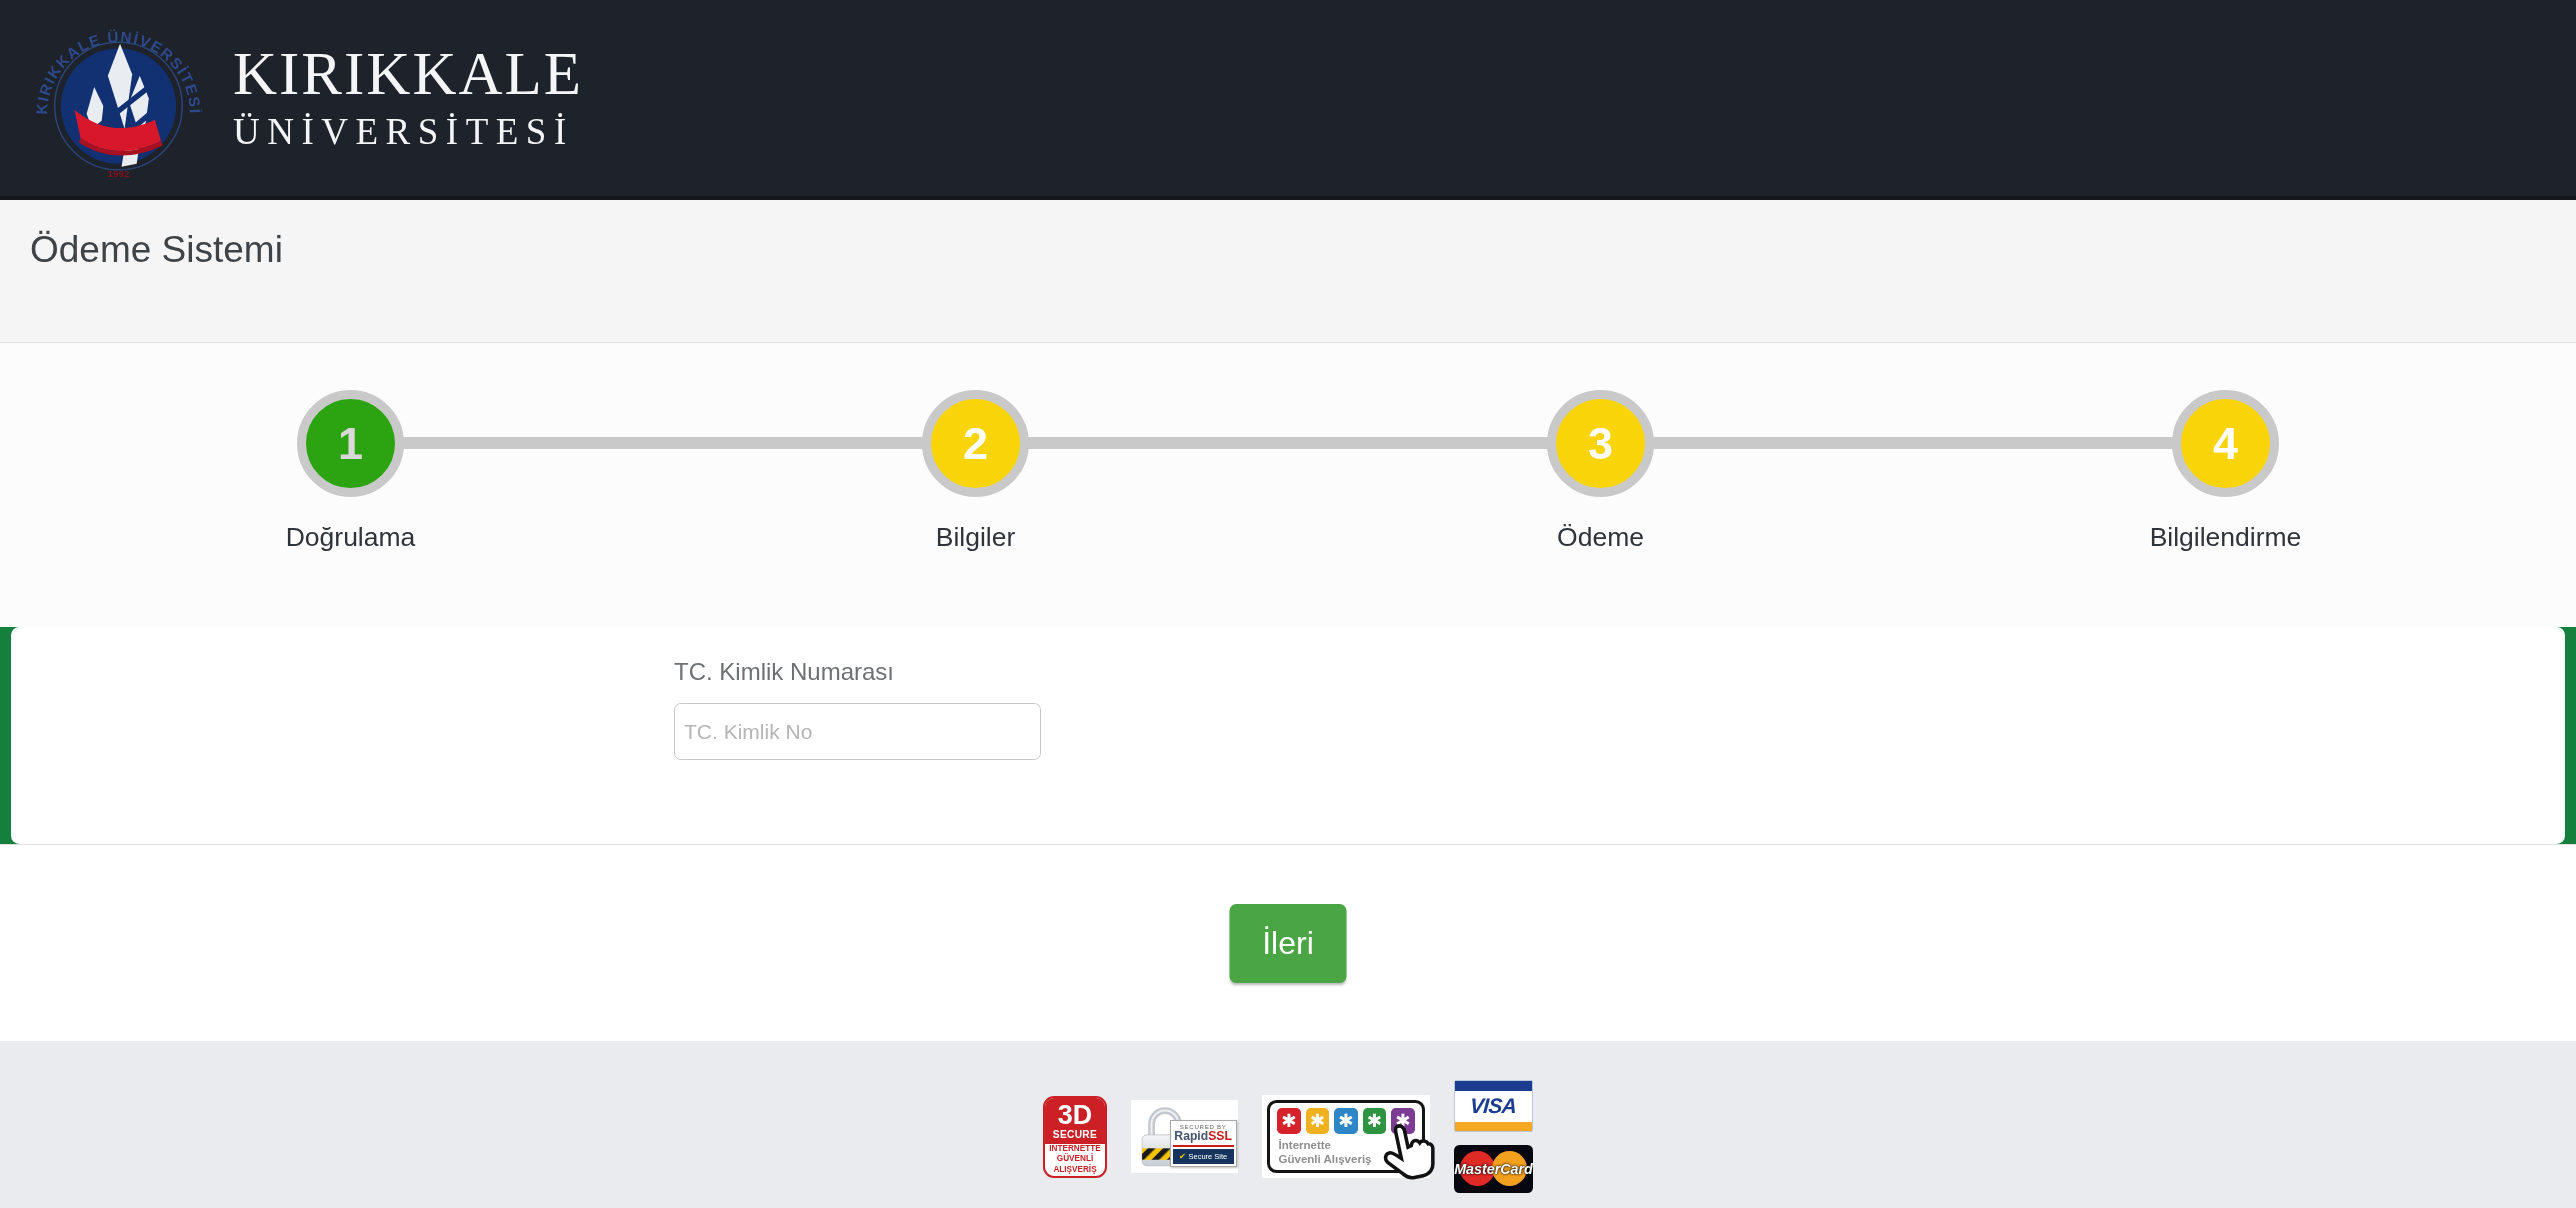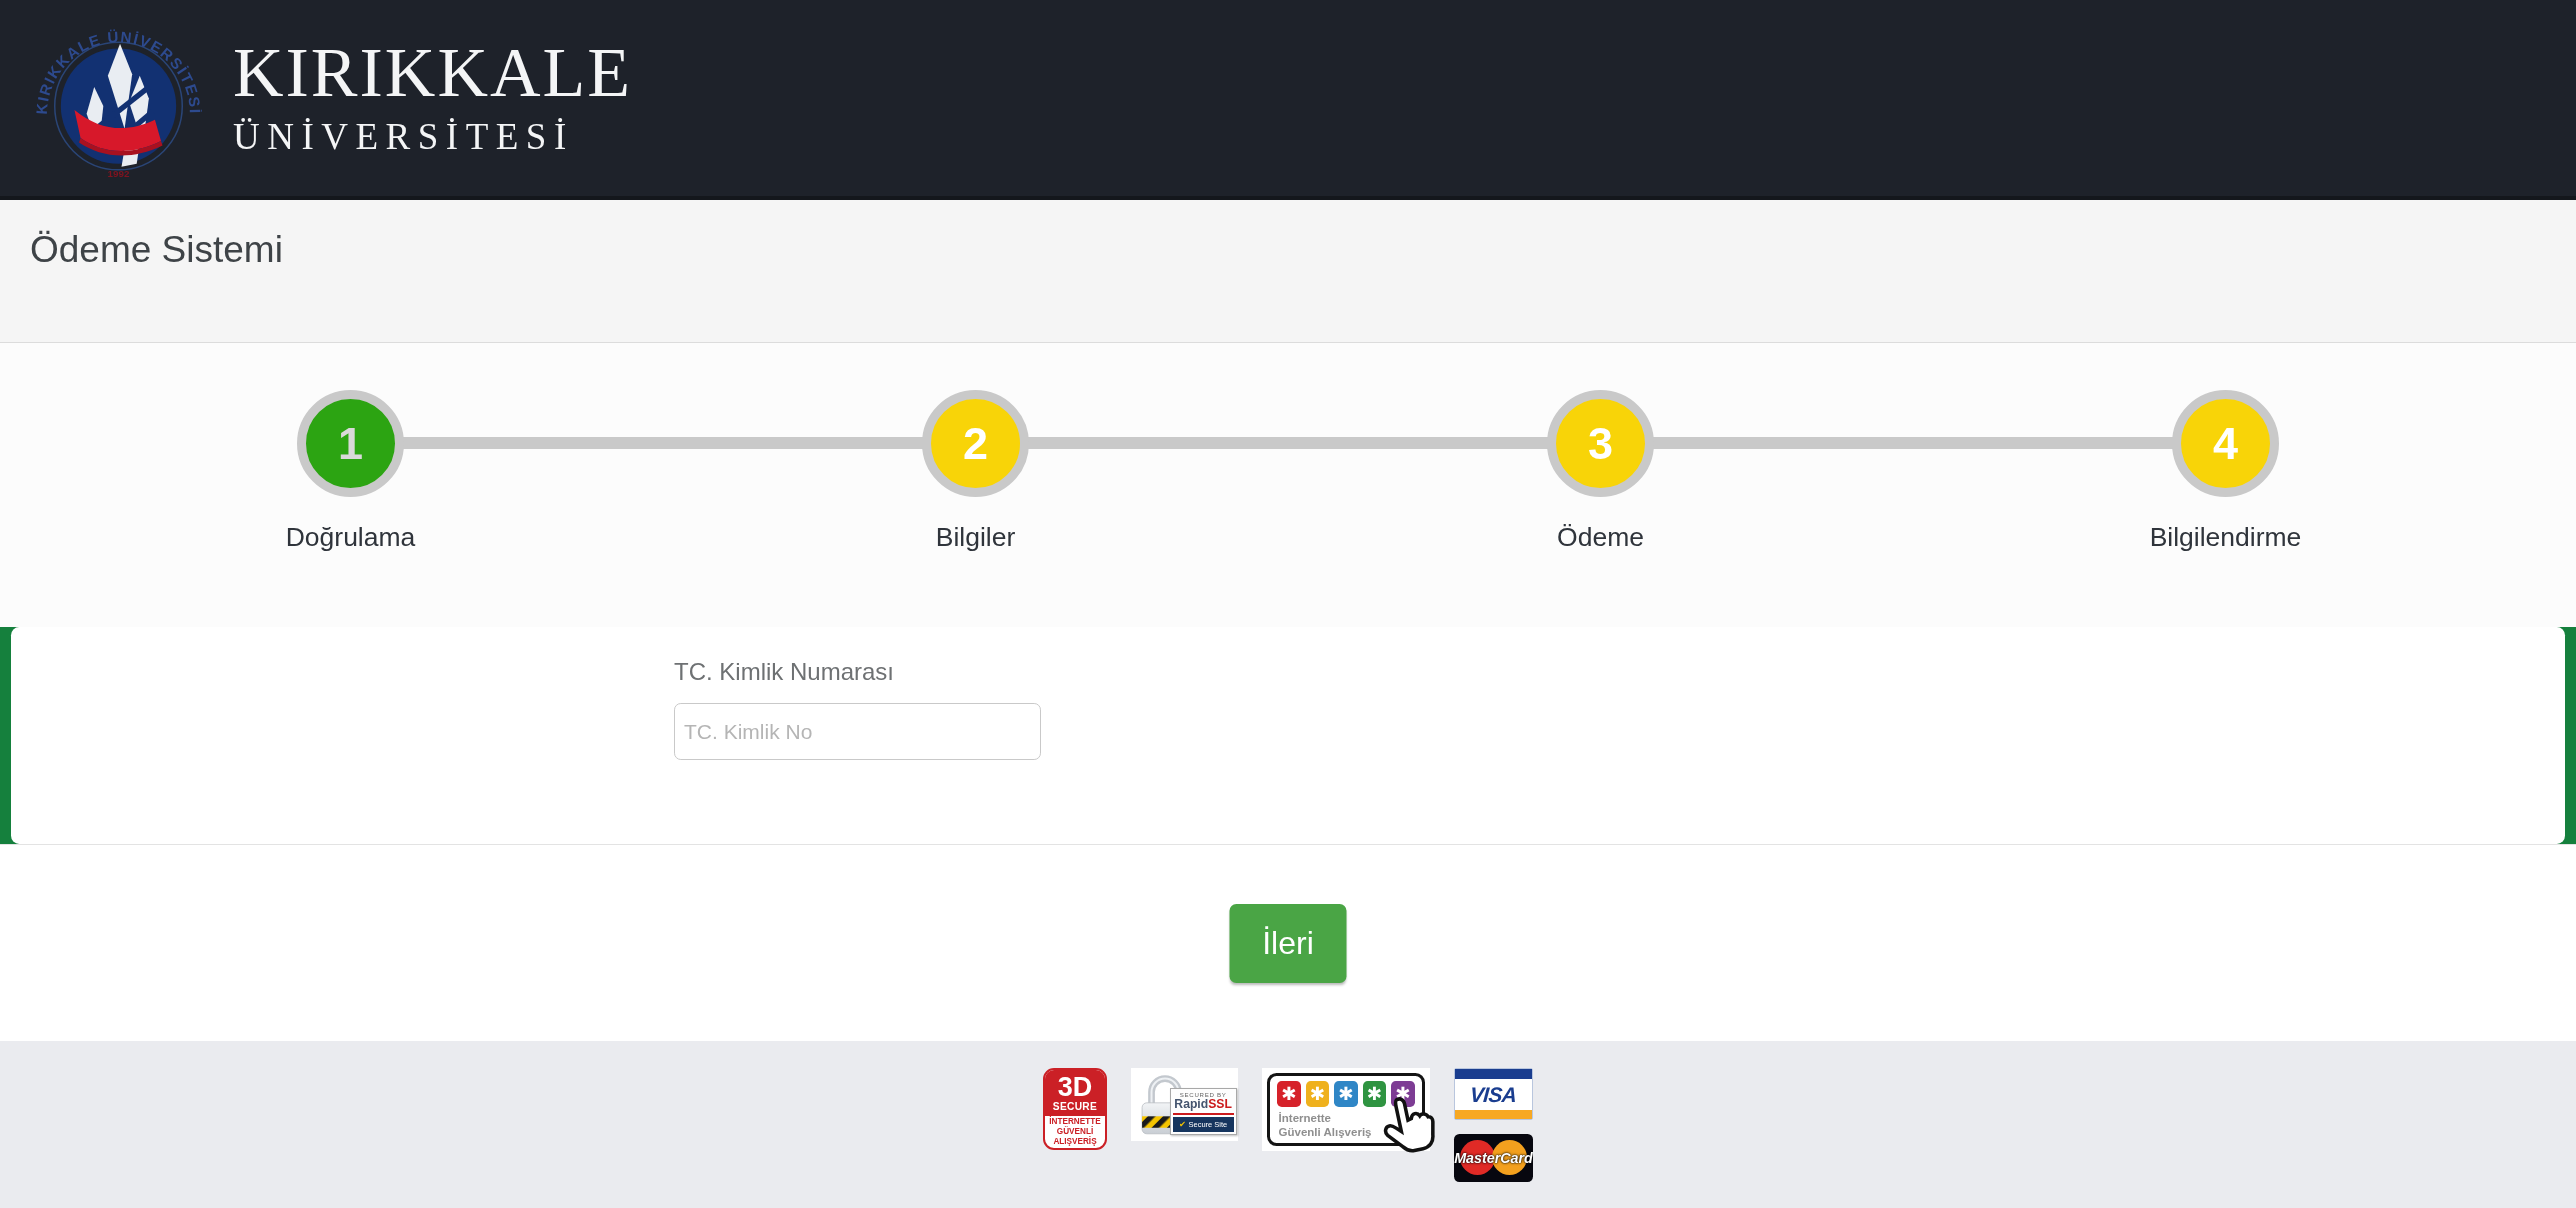"KIRIKKALE" .wordmark .l1 { font-size: 70px -> 61px }
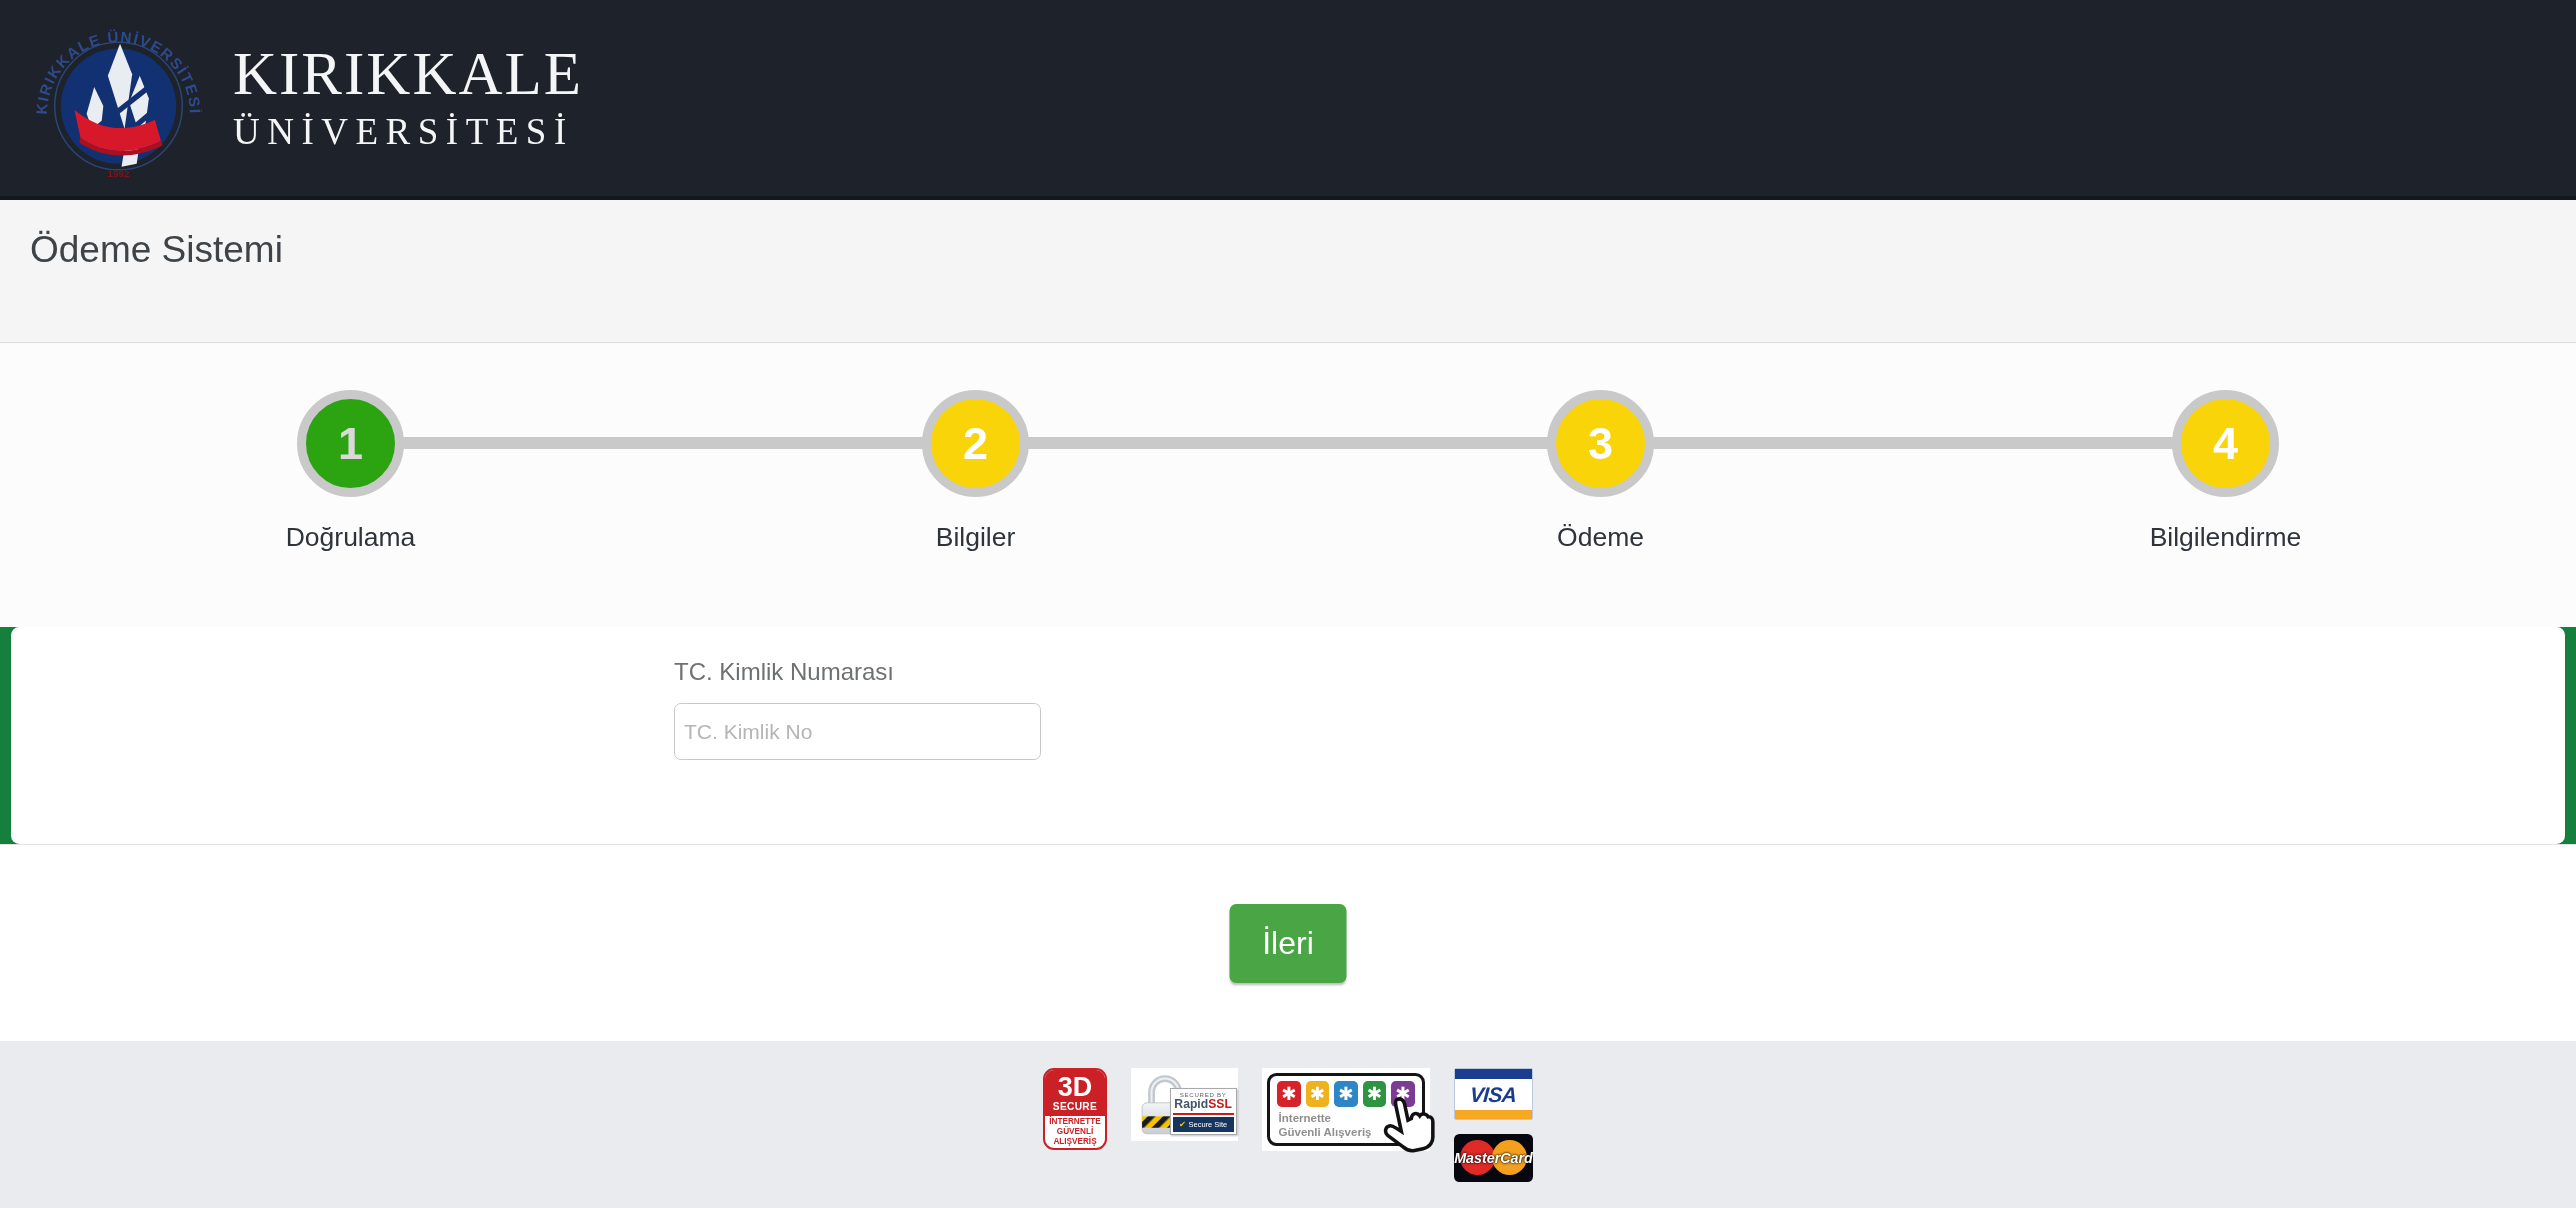"3D" .footer { align-items: none -> center }
